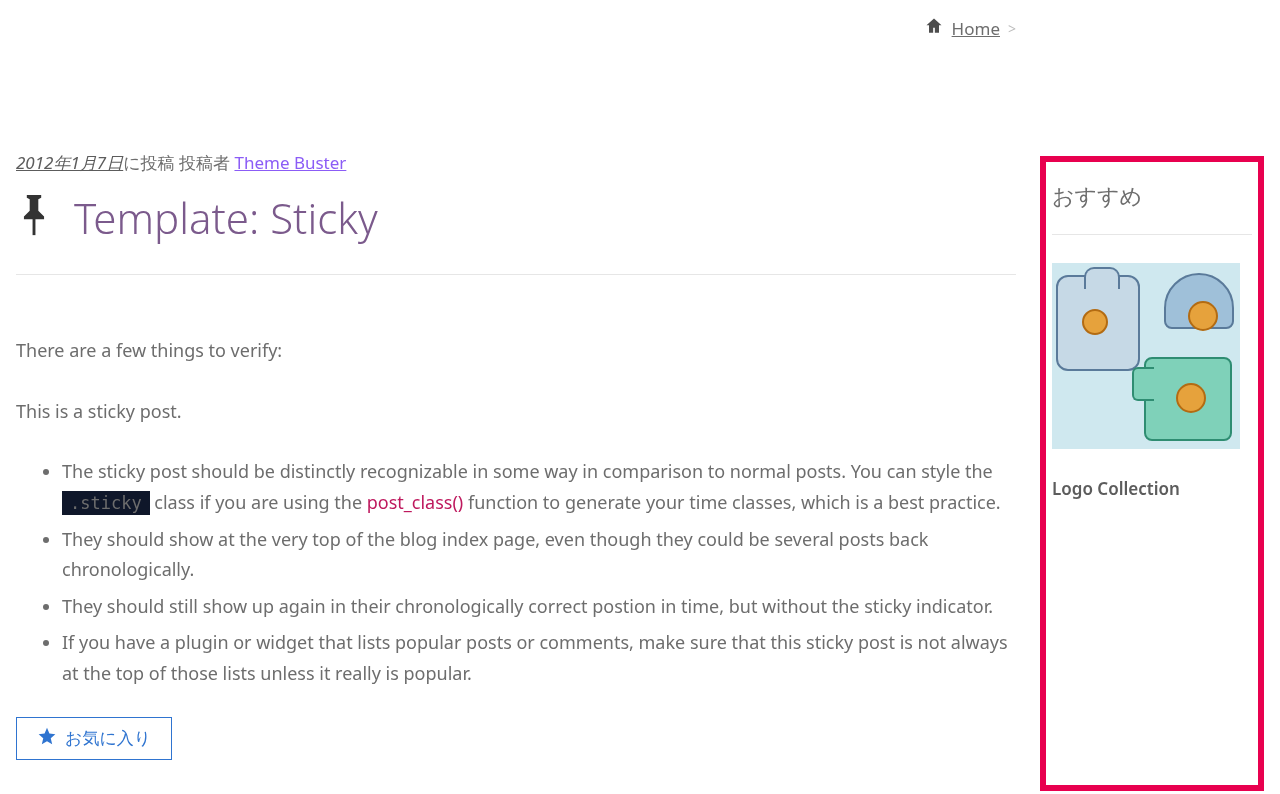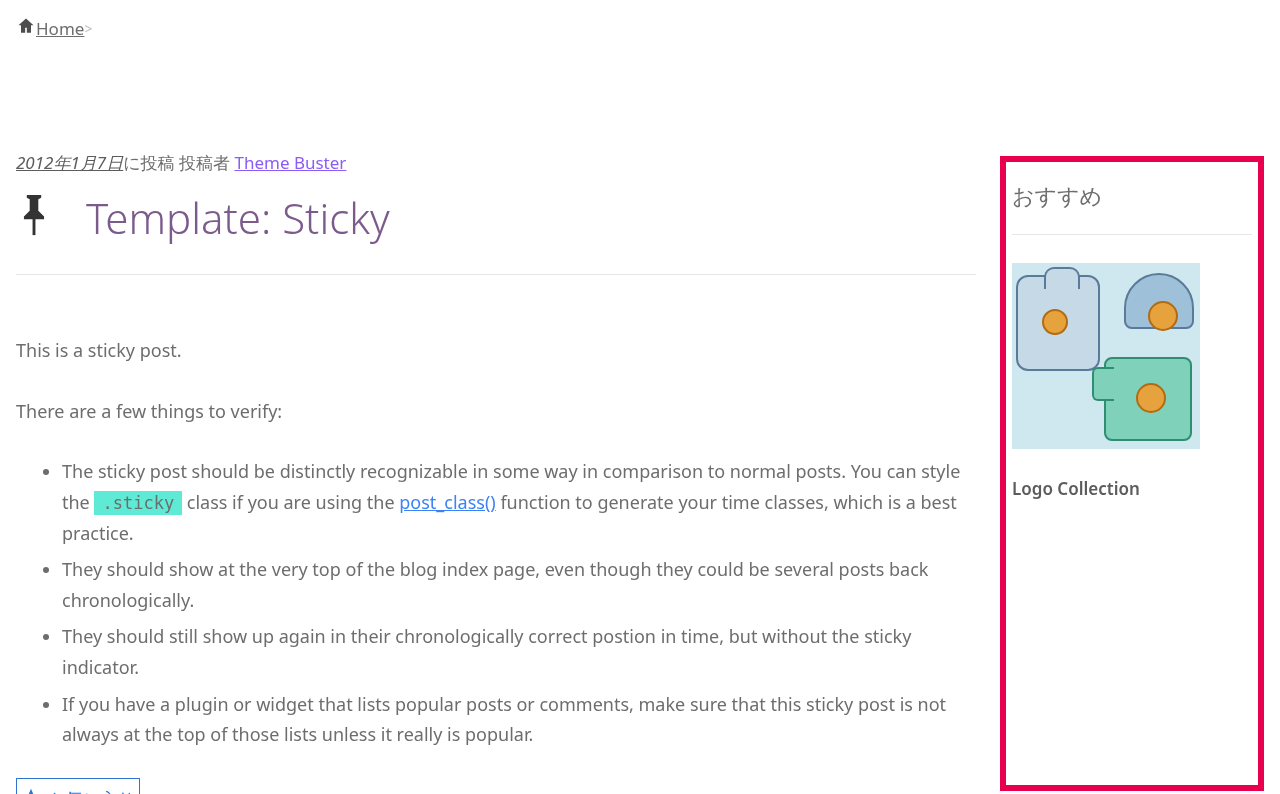"Home" .breadcrumb { gap: none -> 8px; justify-content: none -> flex-end }
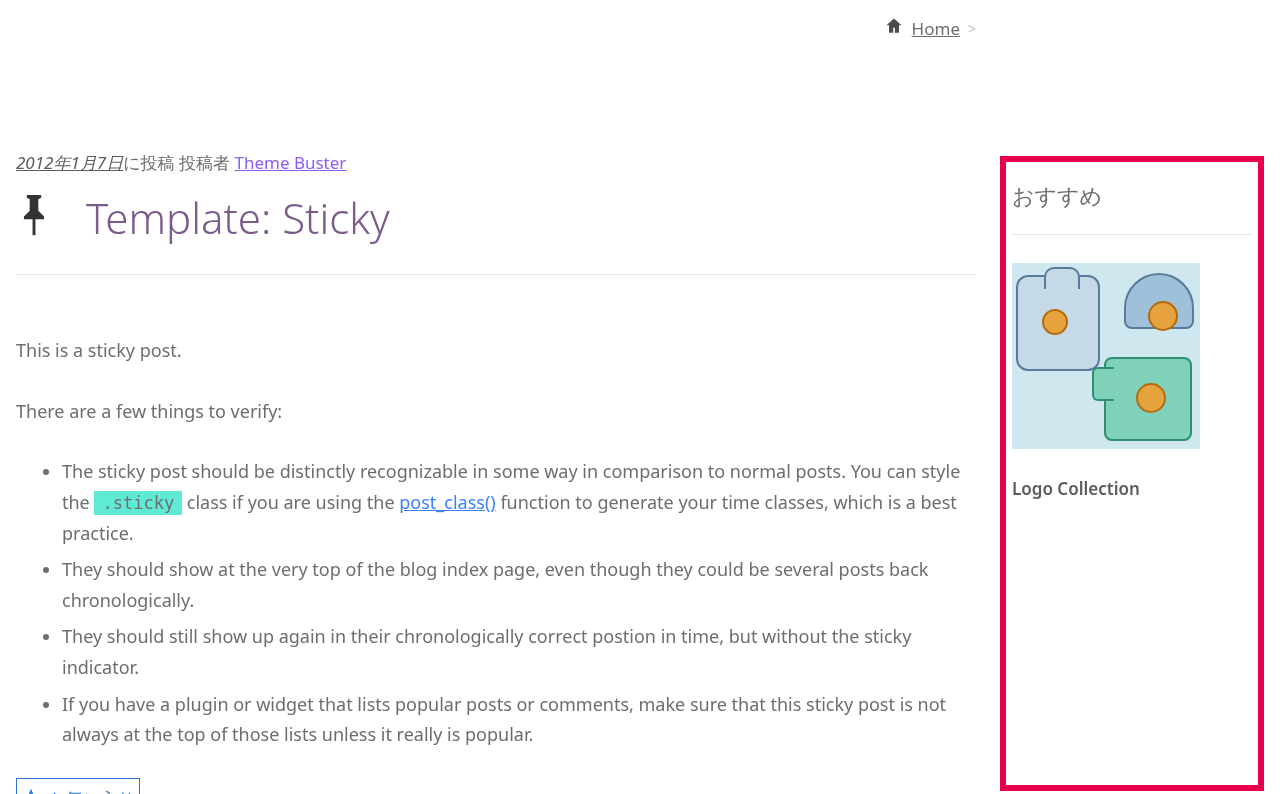"Template: Sticky" .title-row { gap: 34px -> 22px }
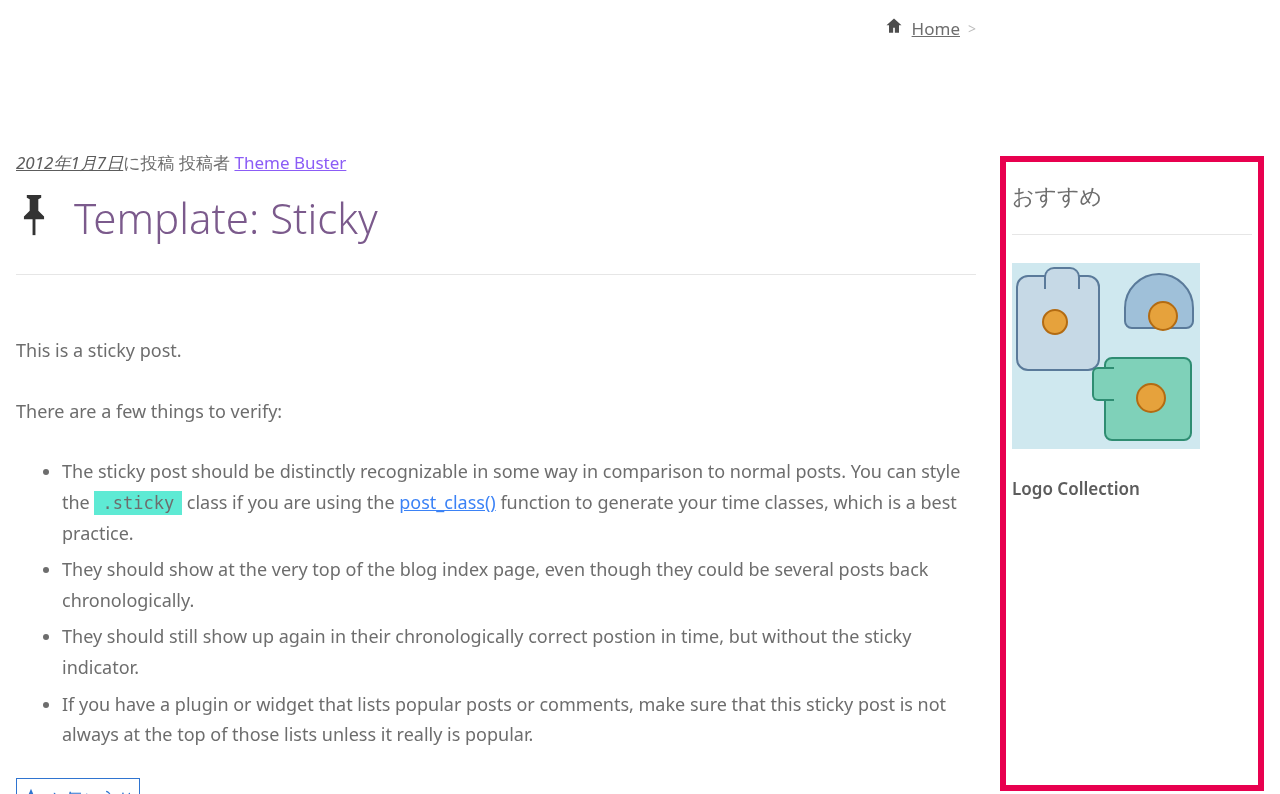"おすすめ" .sidebar { width: 264px -> 224px }
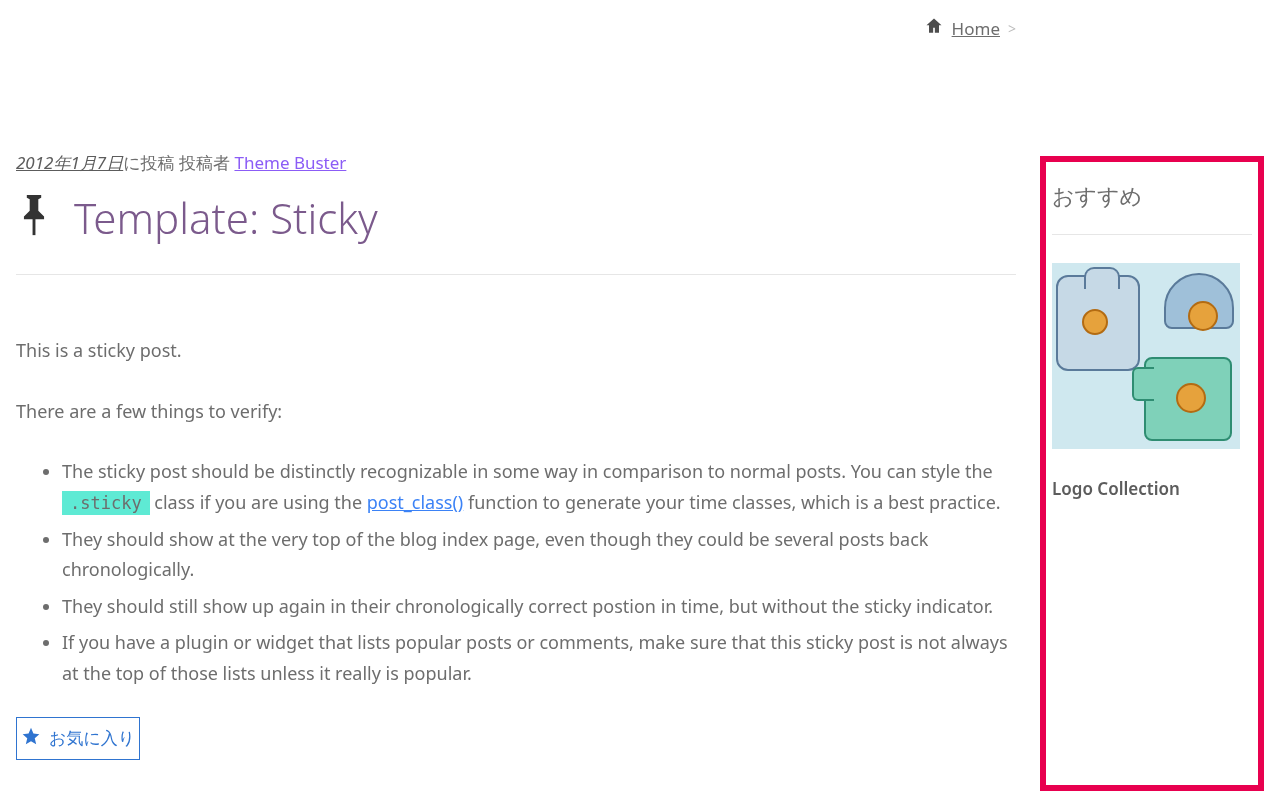"This is a sticky post." p { order: before "There are a few things" -> after "There are a few things" }
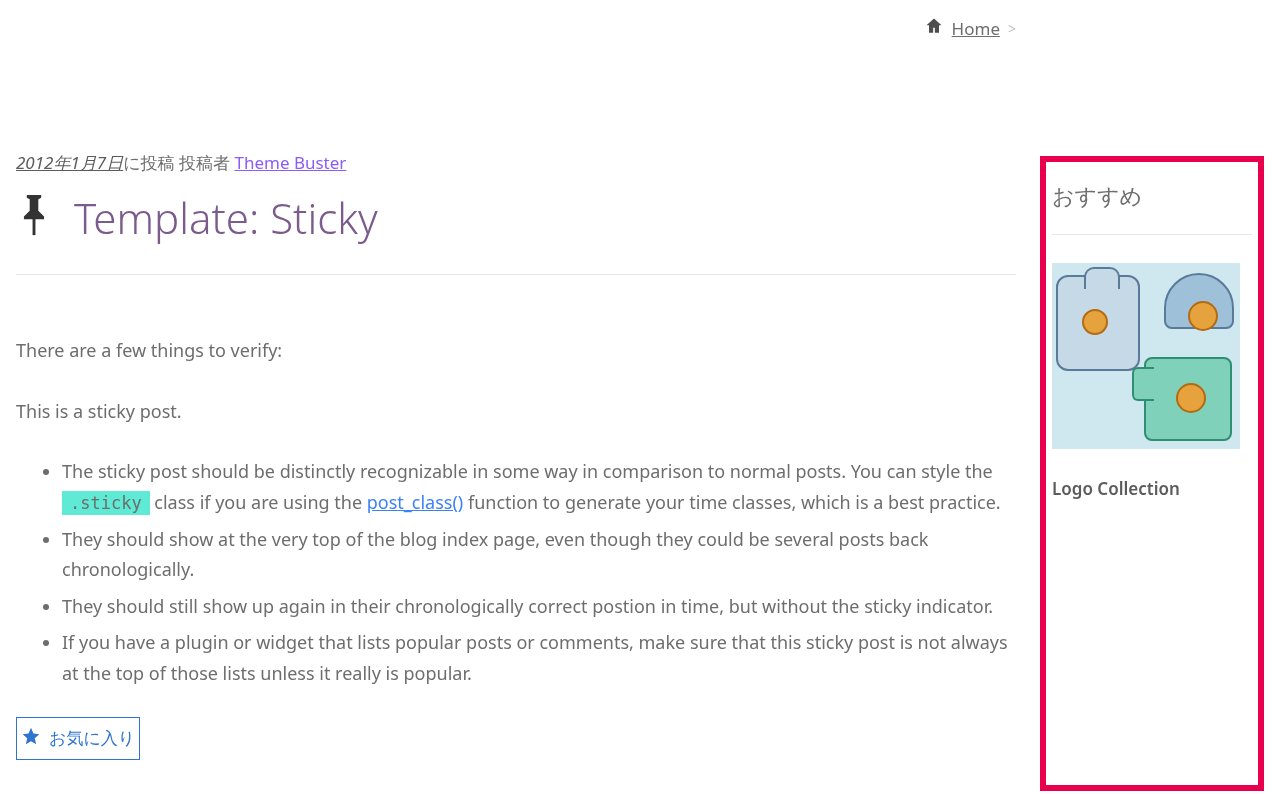".sticky" .code { background: #5eead4 -> #0f172a }
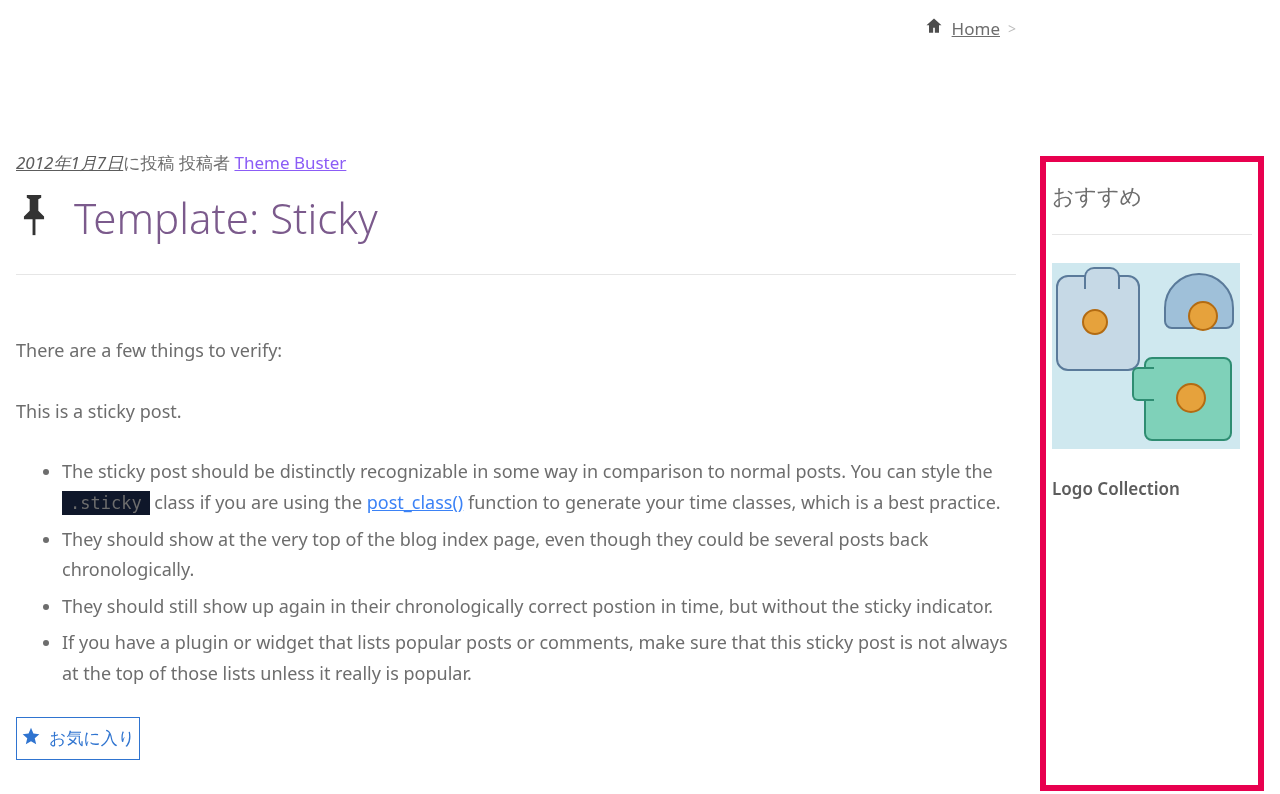"post_class()" .link { color: #3b82f6 -> #be185d; text-decoration: underline -> none }
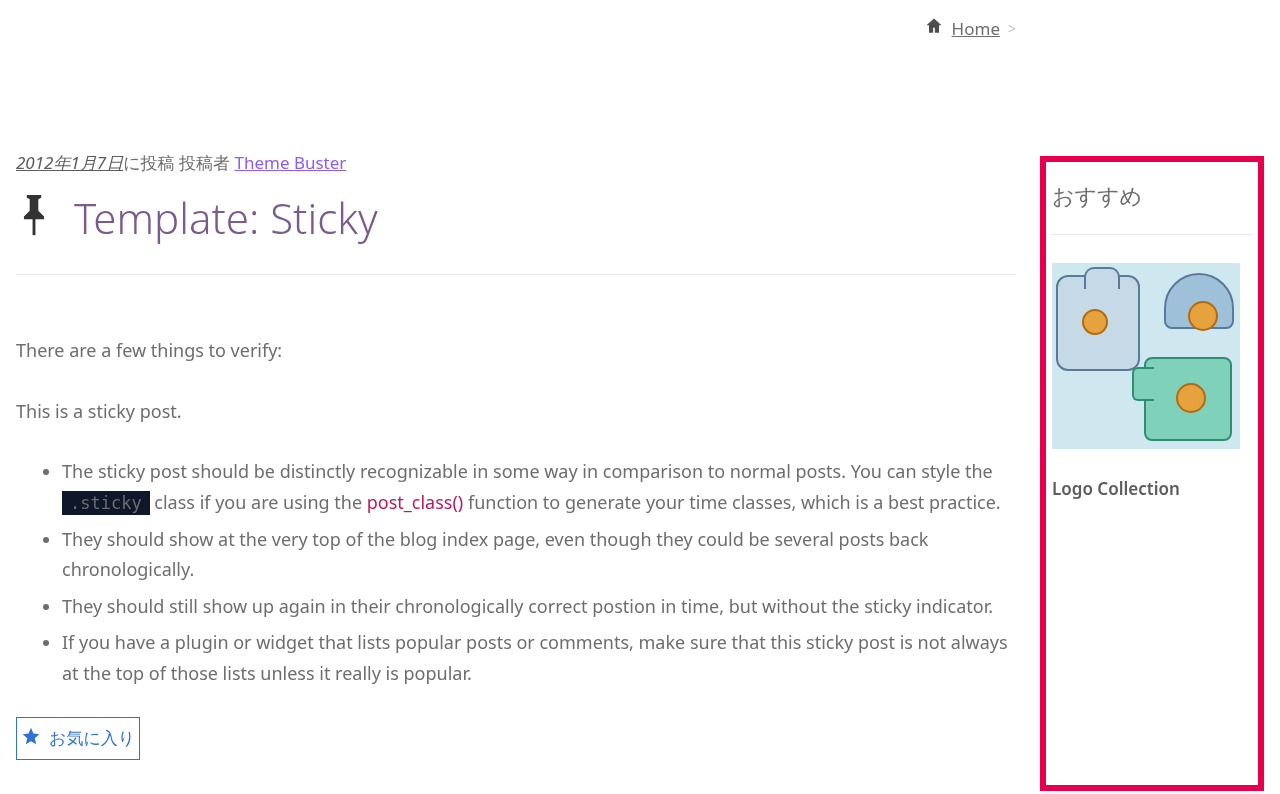"お気に入り" .fav-btn { padding: 8px 4px -> 8px 20px }
